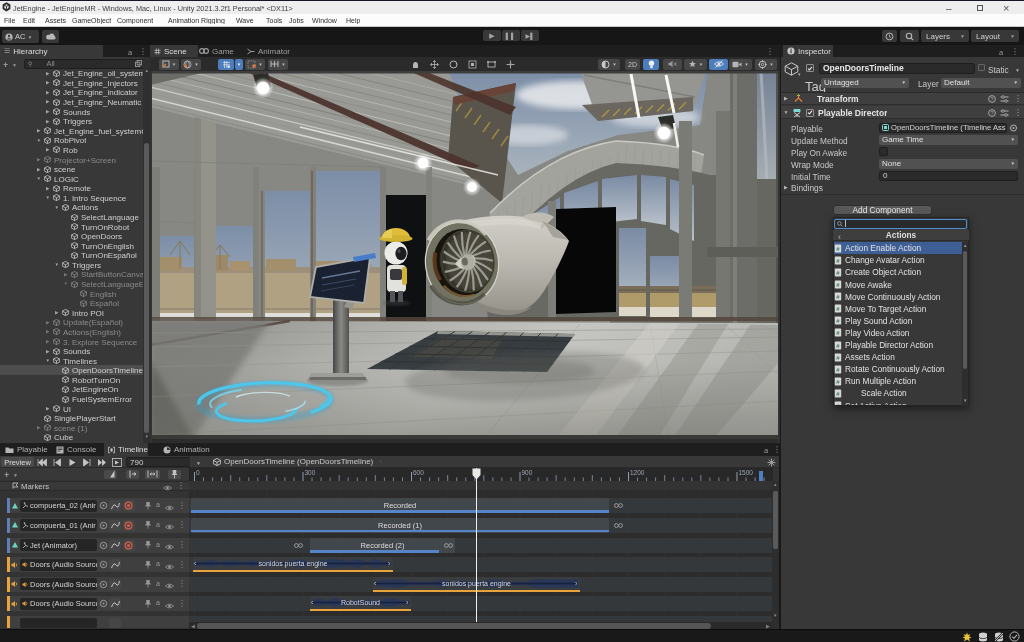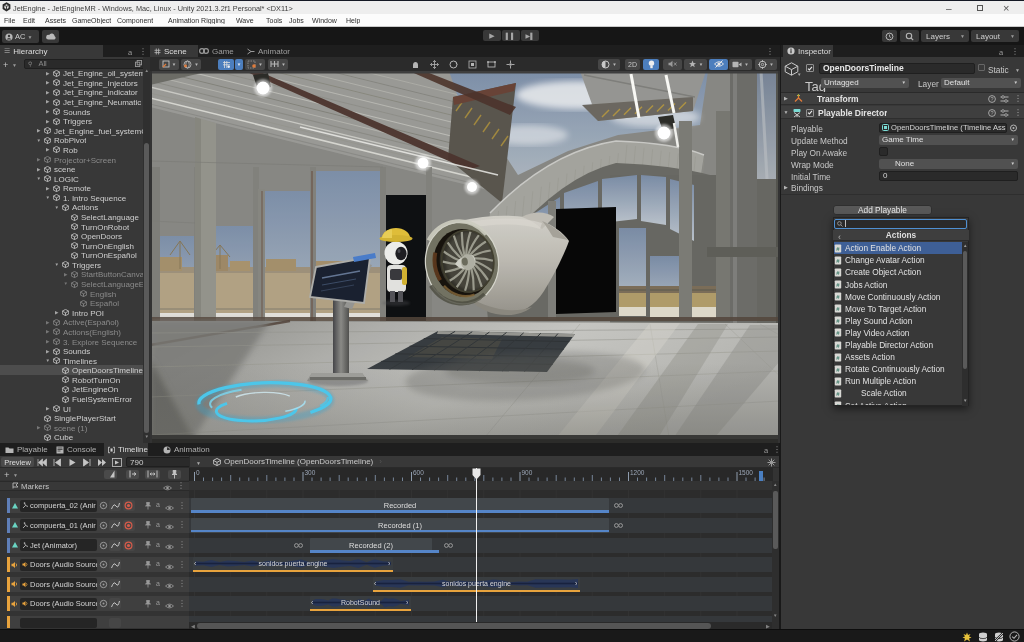"All" span { margin-left: 6px -> 14px }
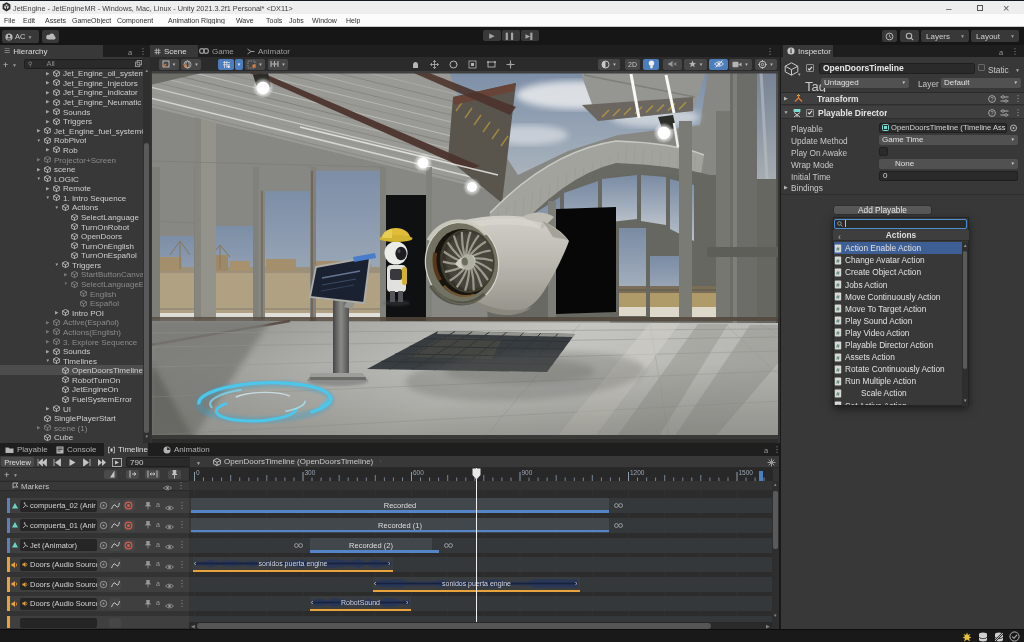"None" span { margin-left: 16px -> 3px }
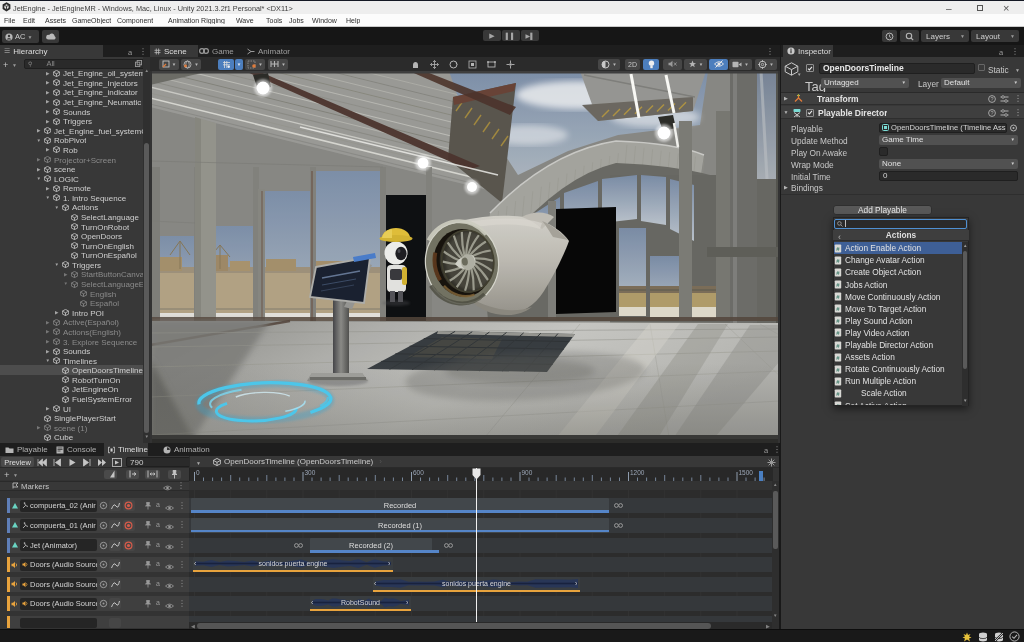"Add Playable" span { text: Playable -> Component }
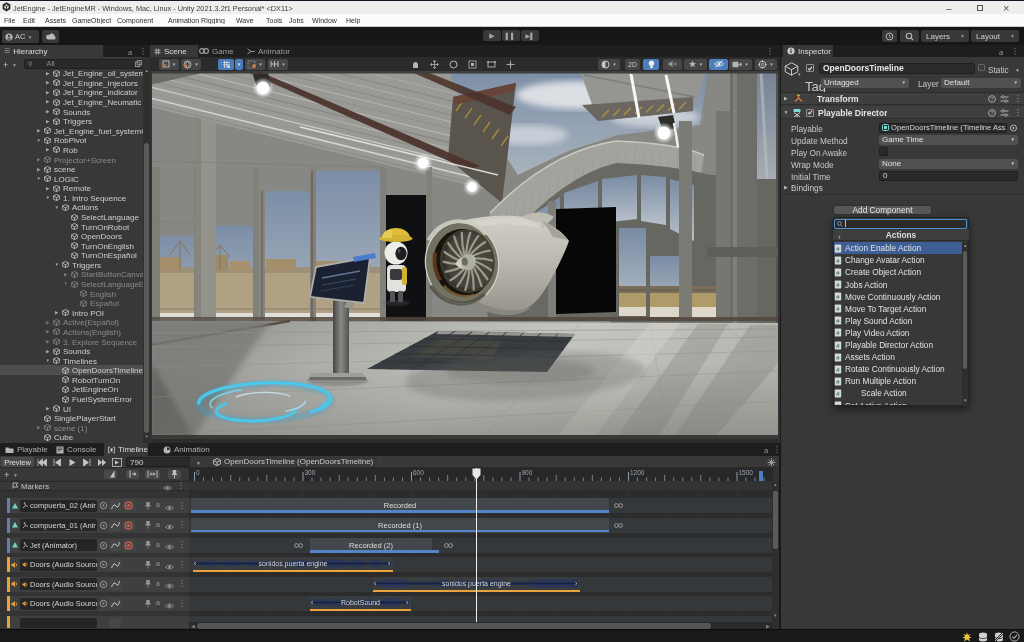"Jobs Action" span { text: Jobs Action -> Move Awake }
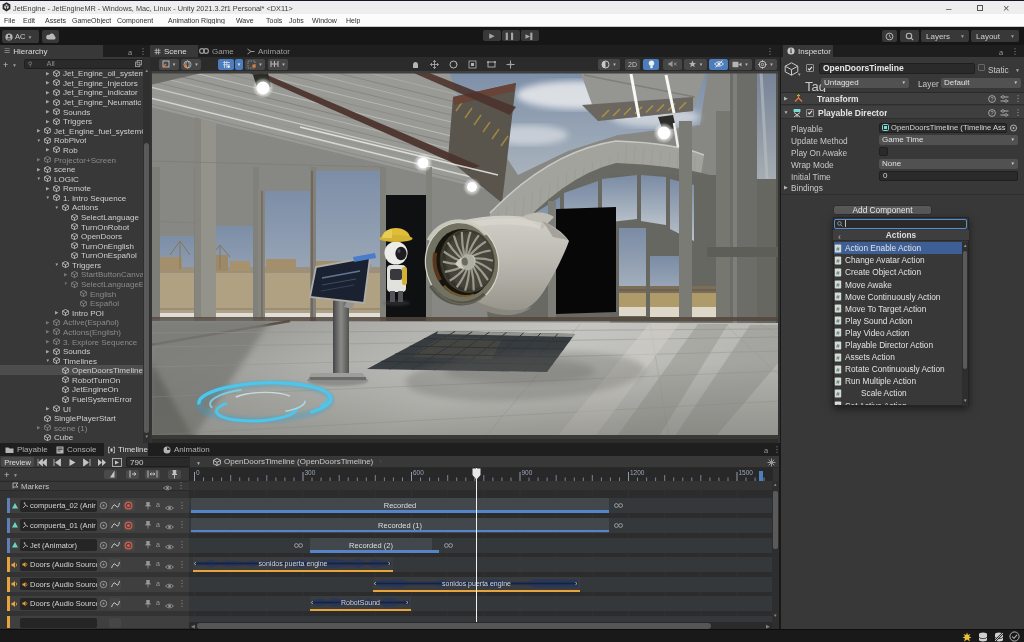"Active(Español)" div.a { text: Active -> Update }
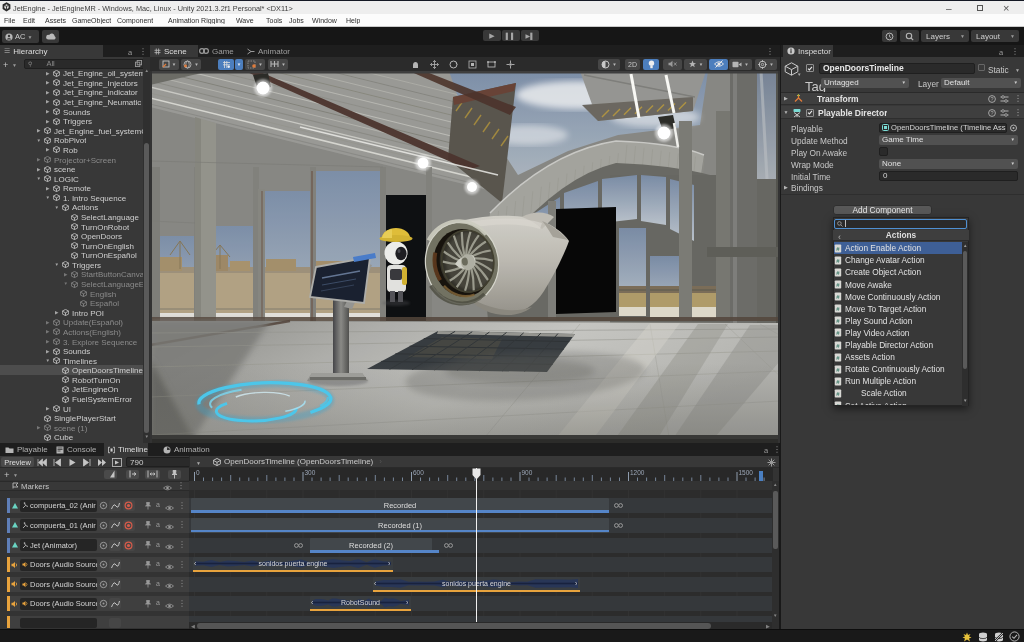"Recorded (2)" div.a { width: 122px -> 145px }
